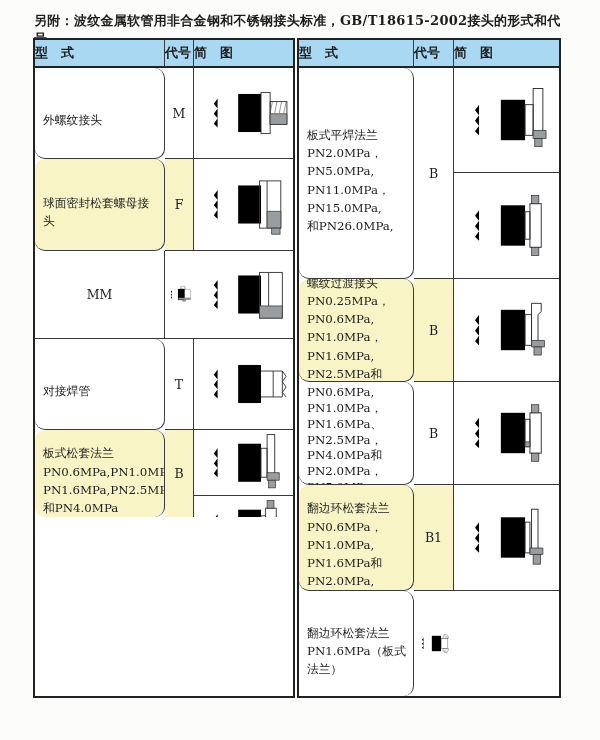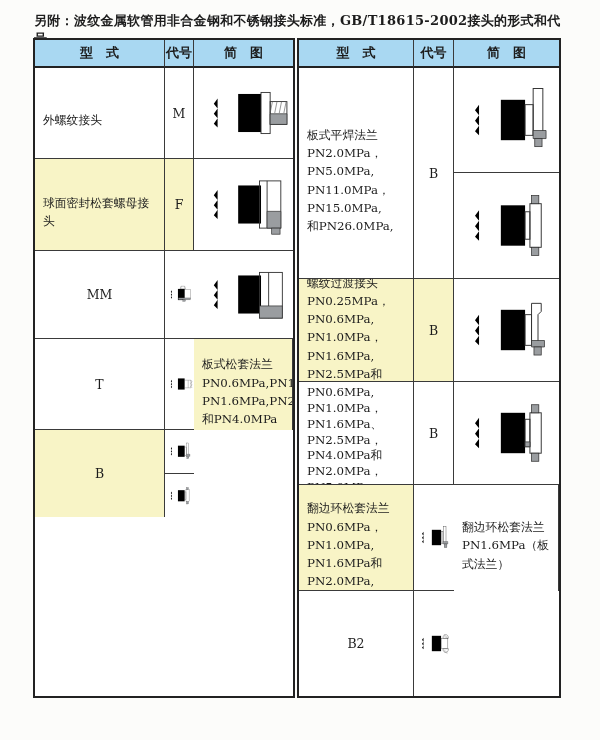"型 式" .hdr { justify-content: center -> none }
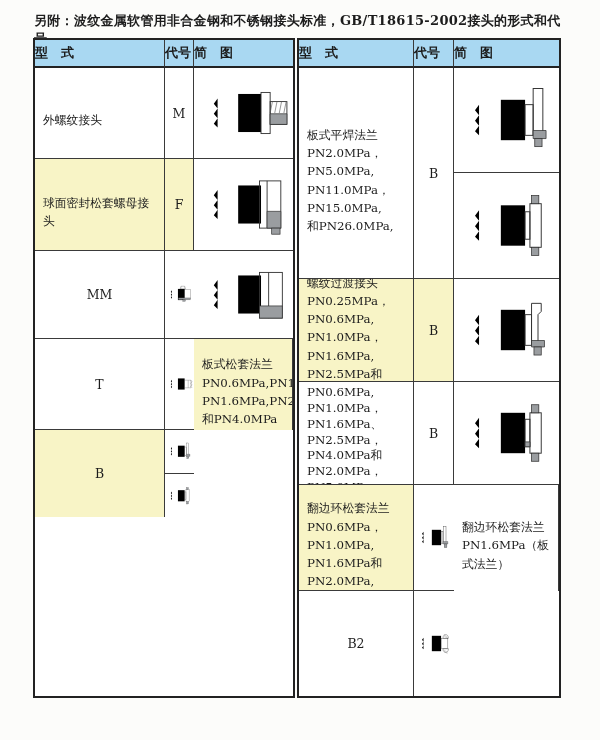"外螺纹接头" .type-cell { border-radius: none -> 10px }
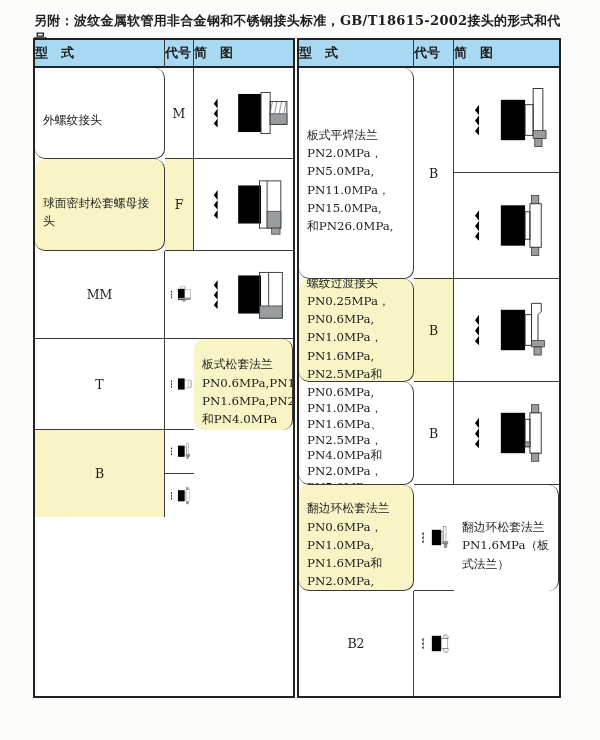"对接焊管" div.cell { html: none -> <div> <span>对接焊管</span> </div> }
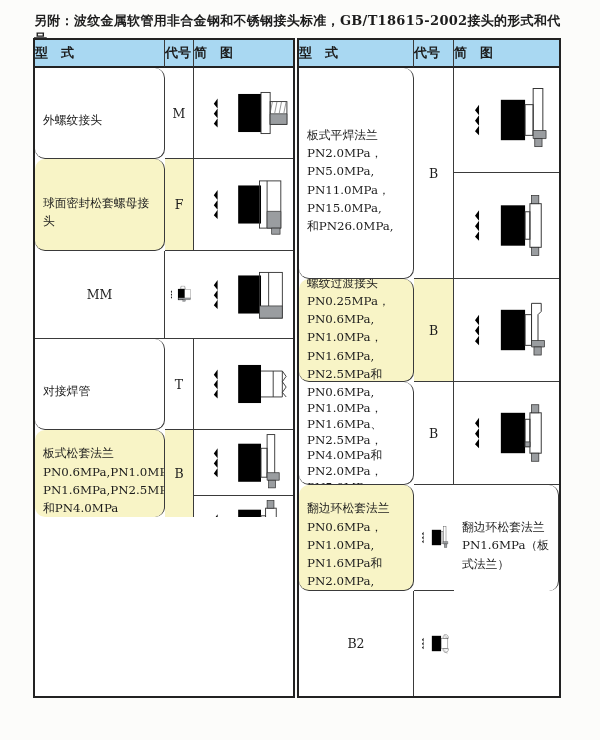"B1" div.cell { html: none -> <div> <span>B1</span> </div> }
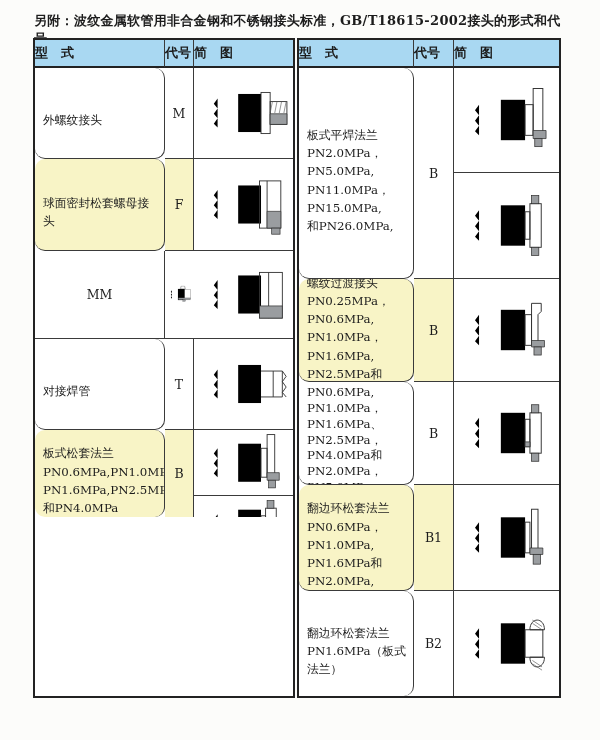"B2" div.cell { html: <div> <span>B2</span> </div> -> none }
